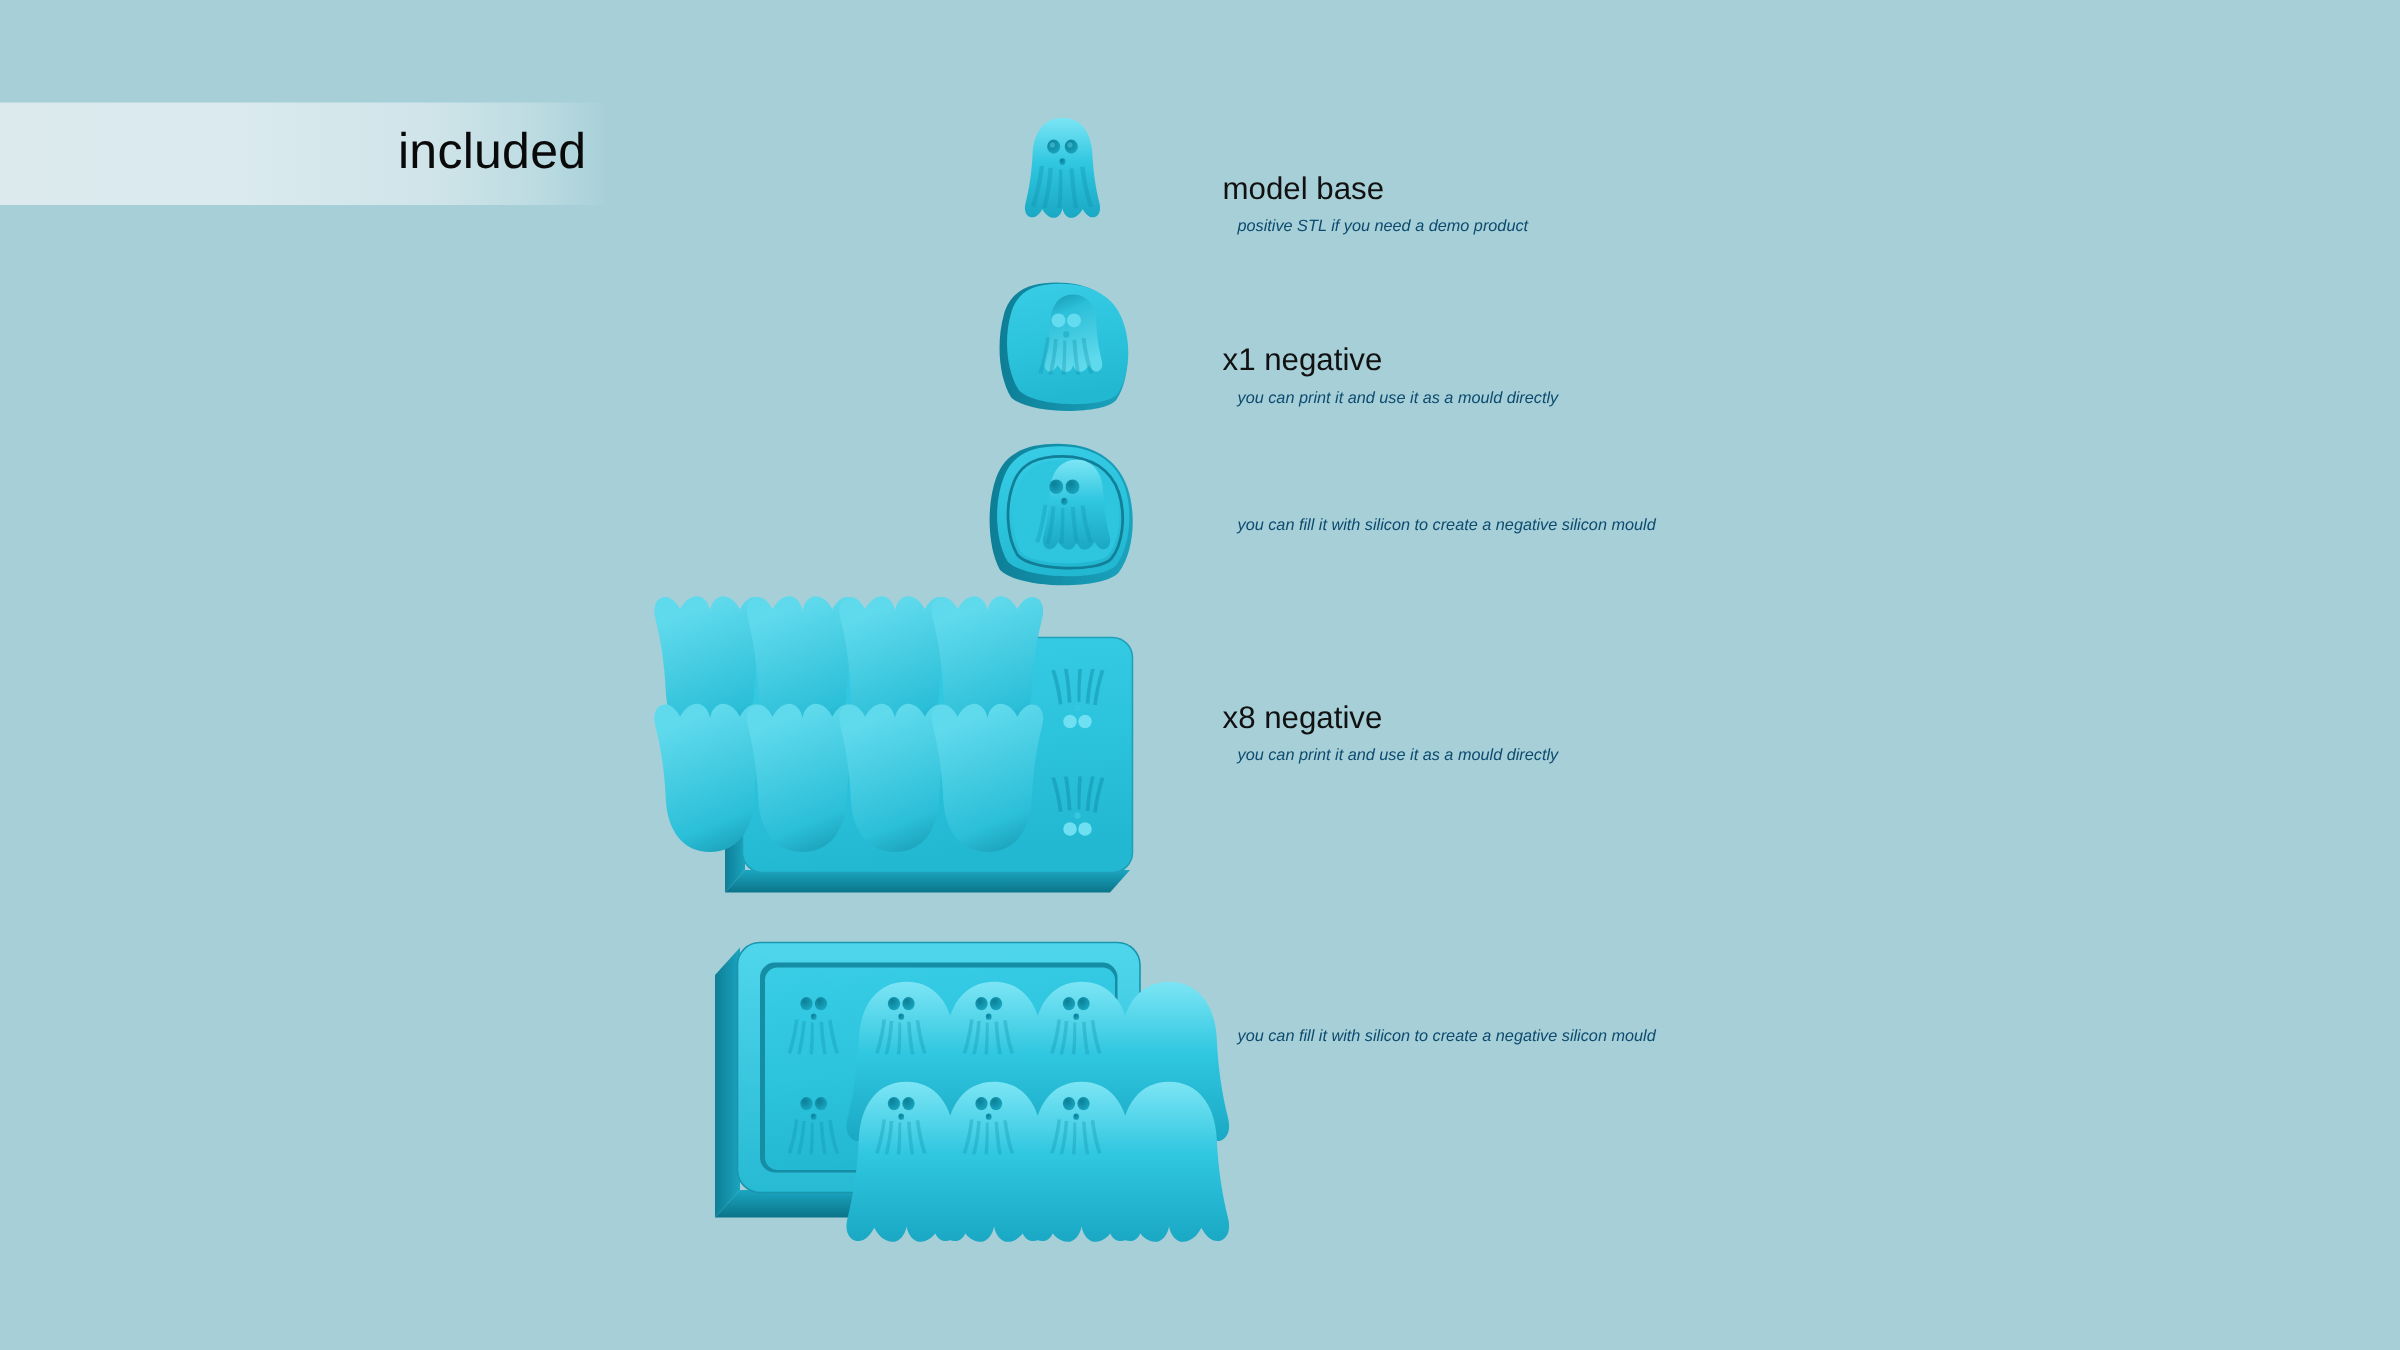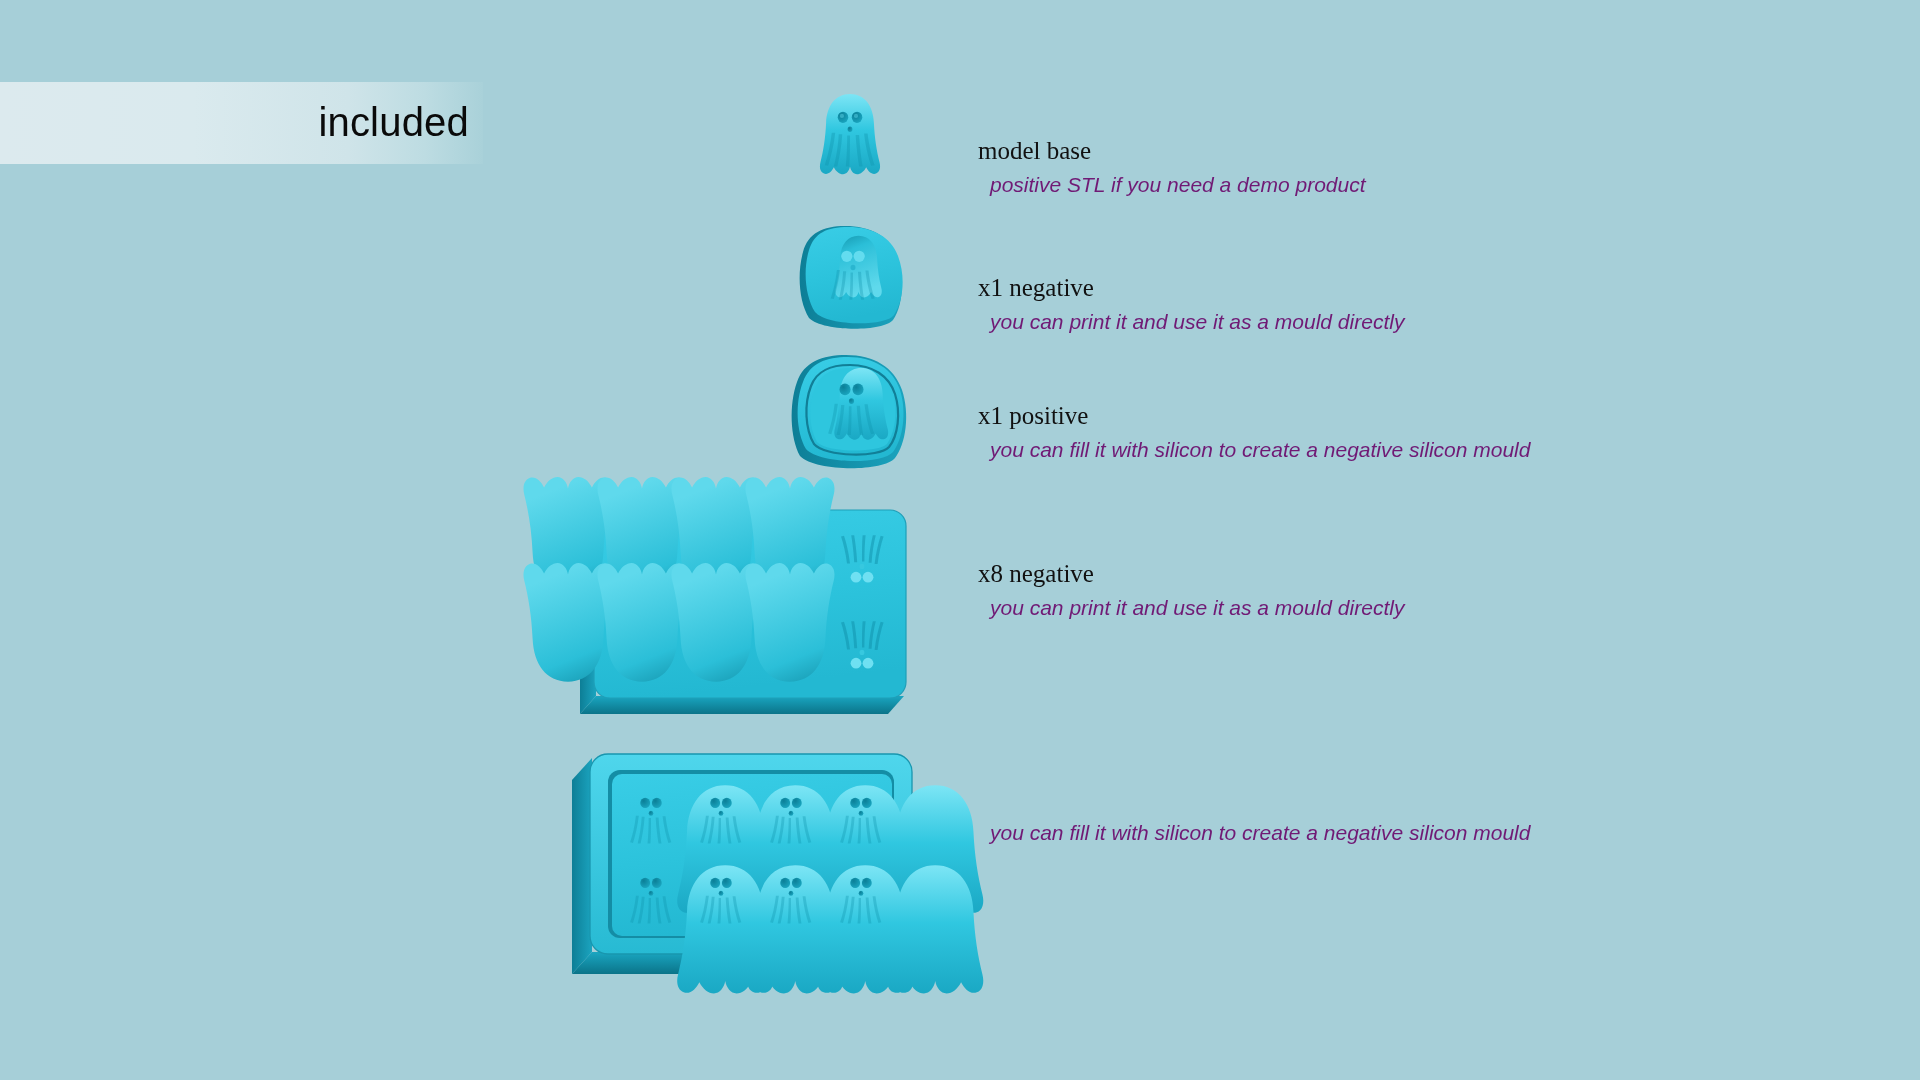"model base" .label-title { font-family: Liberation Serif, serif -> none }
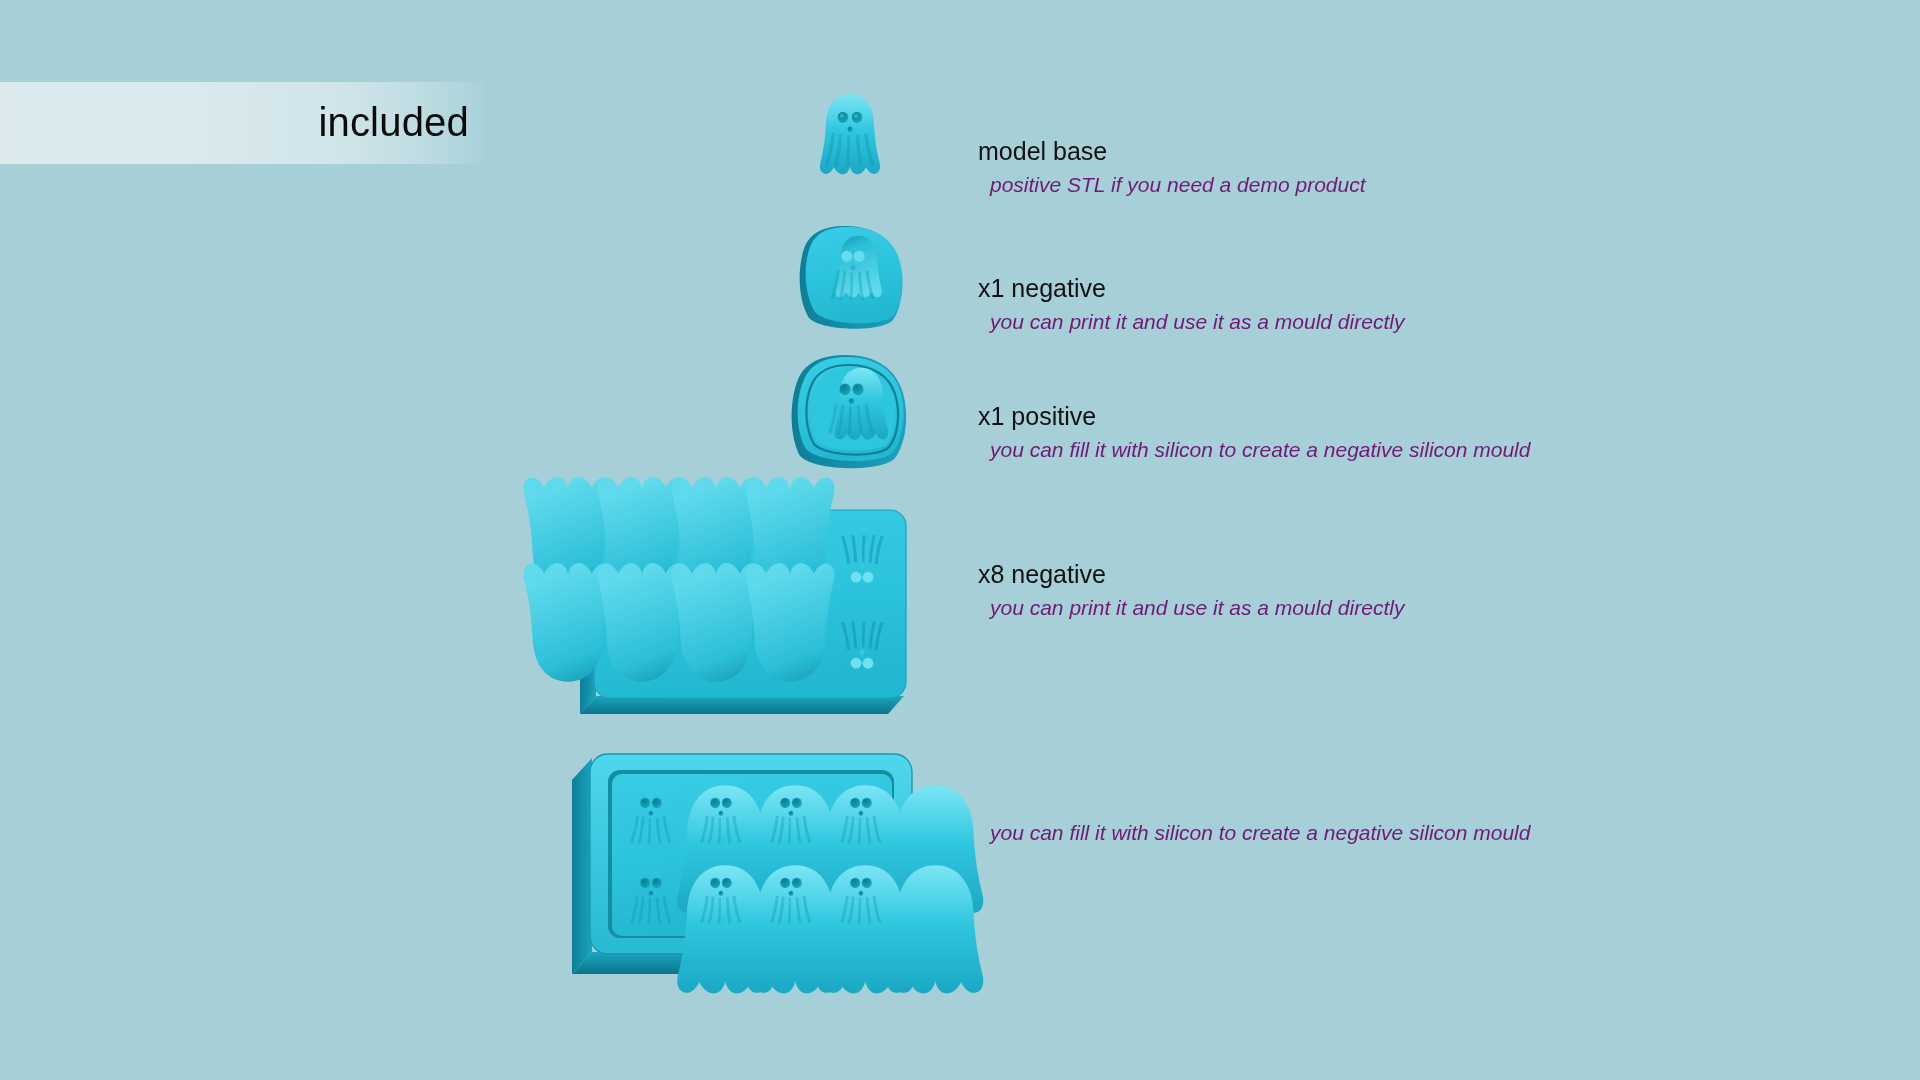"positive STL if you need" .label-sub { color: #701a75 -> #0c4a6e; font-size: 21px -> 13px }
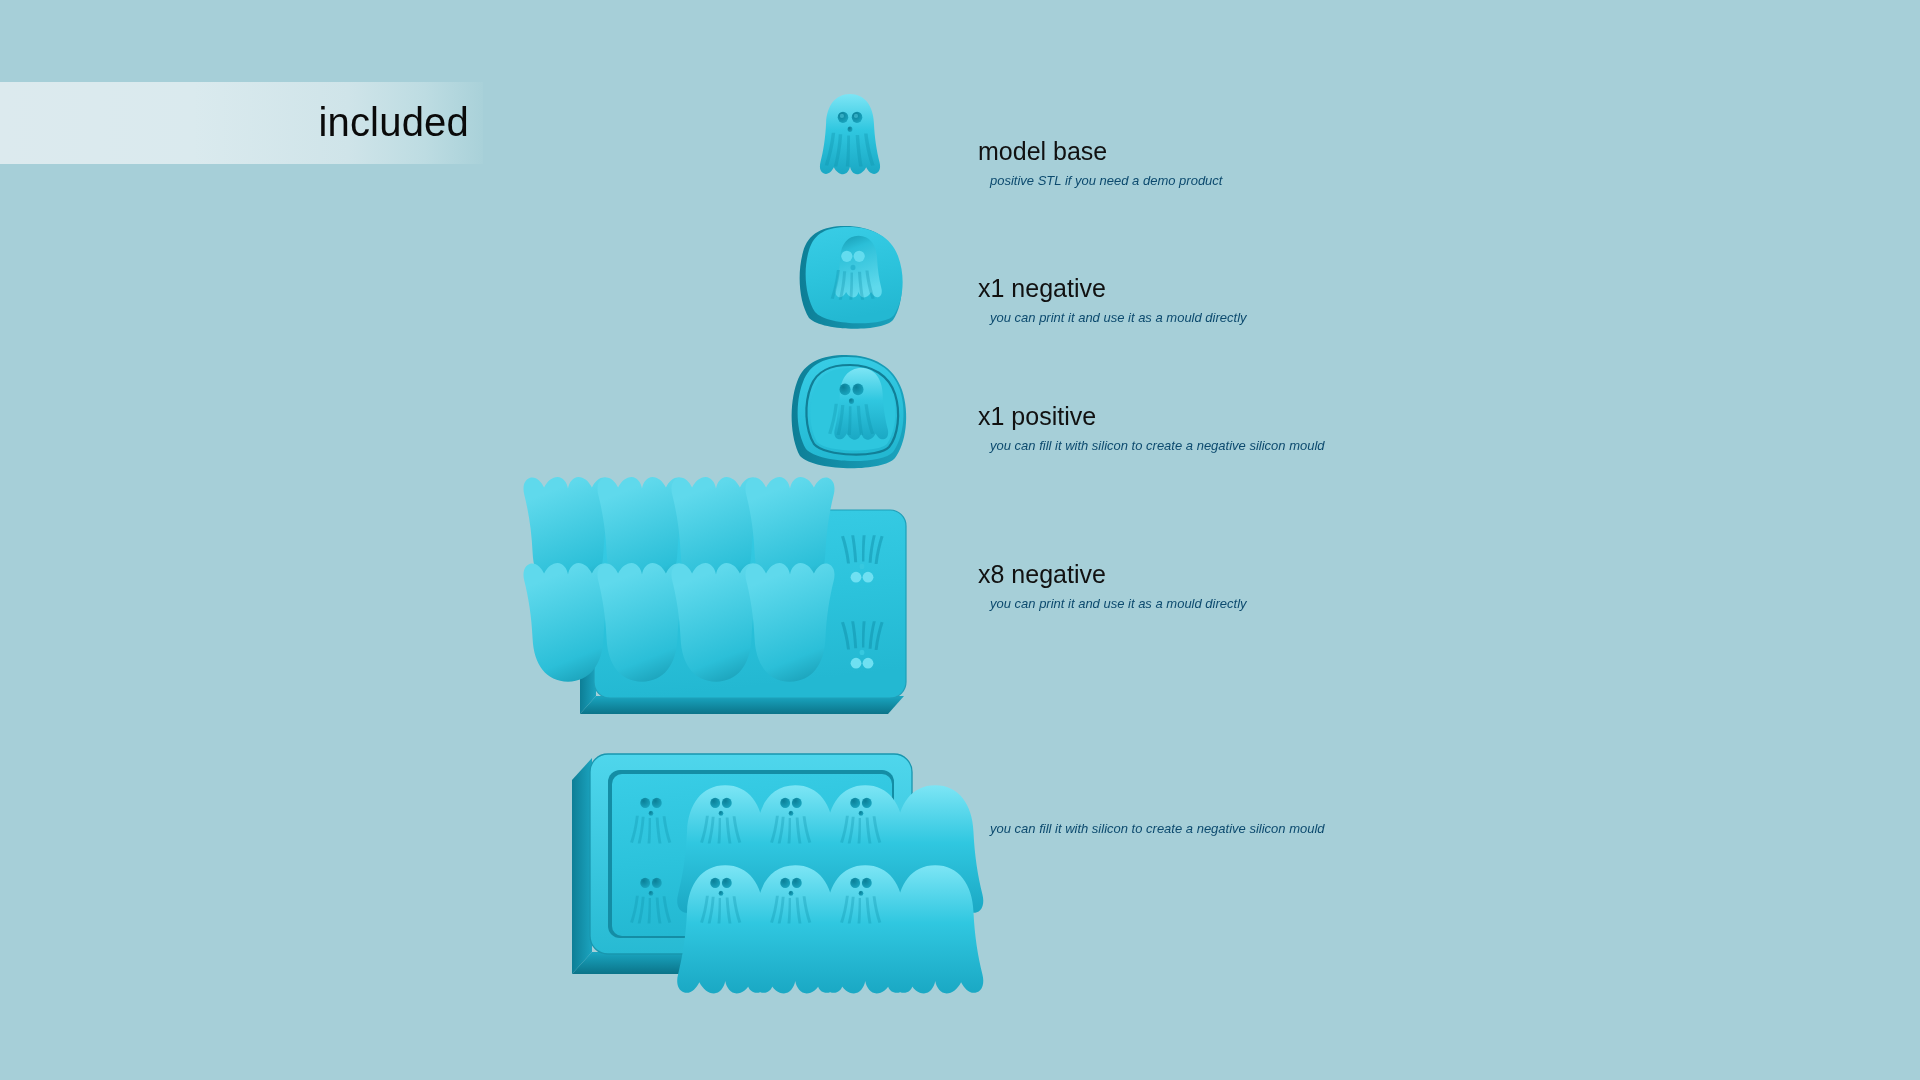"x1 positive" div.label-title { html: <div>x1 positive</div> -> none }
